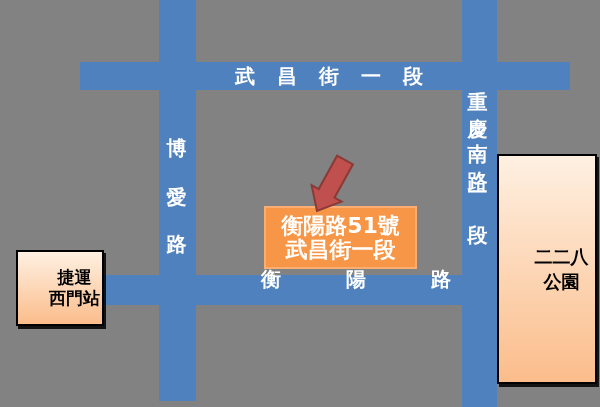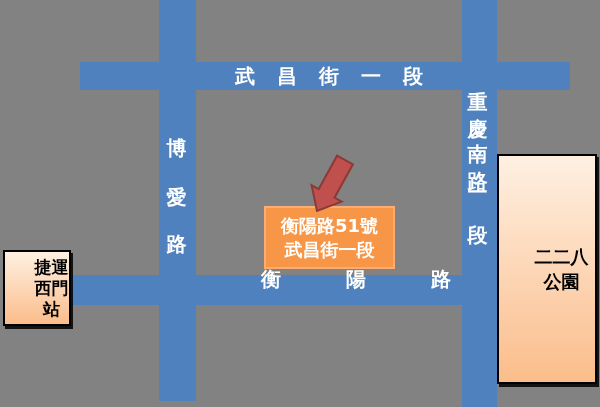"衡陽路51號" .destination-box { font-size: 18px -> 22px; width: 131px -> 153px }
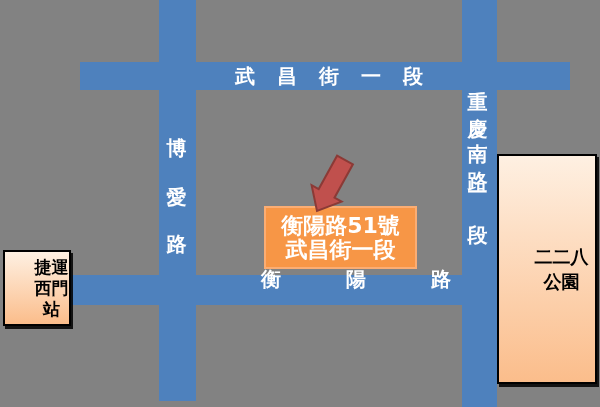"捷運" .station-box { left: 3px -> 16px; width: 68px -> 88px }
